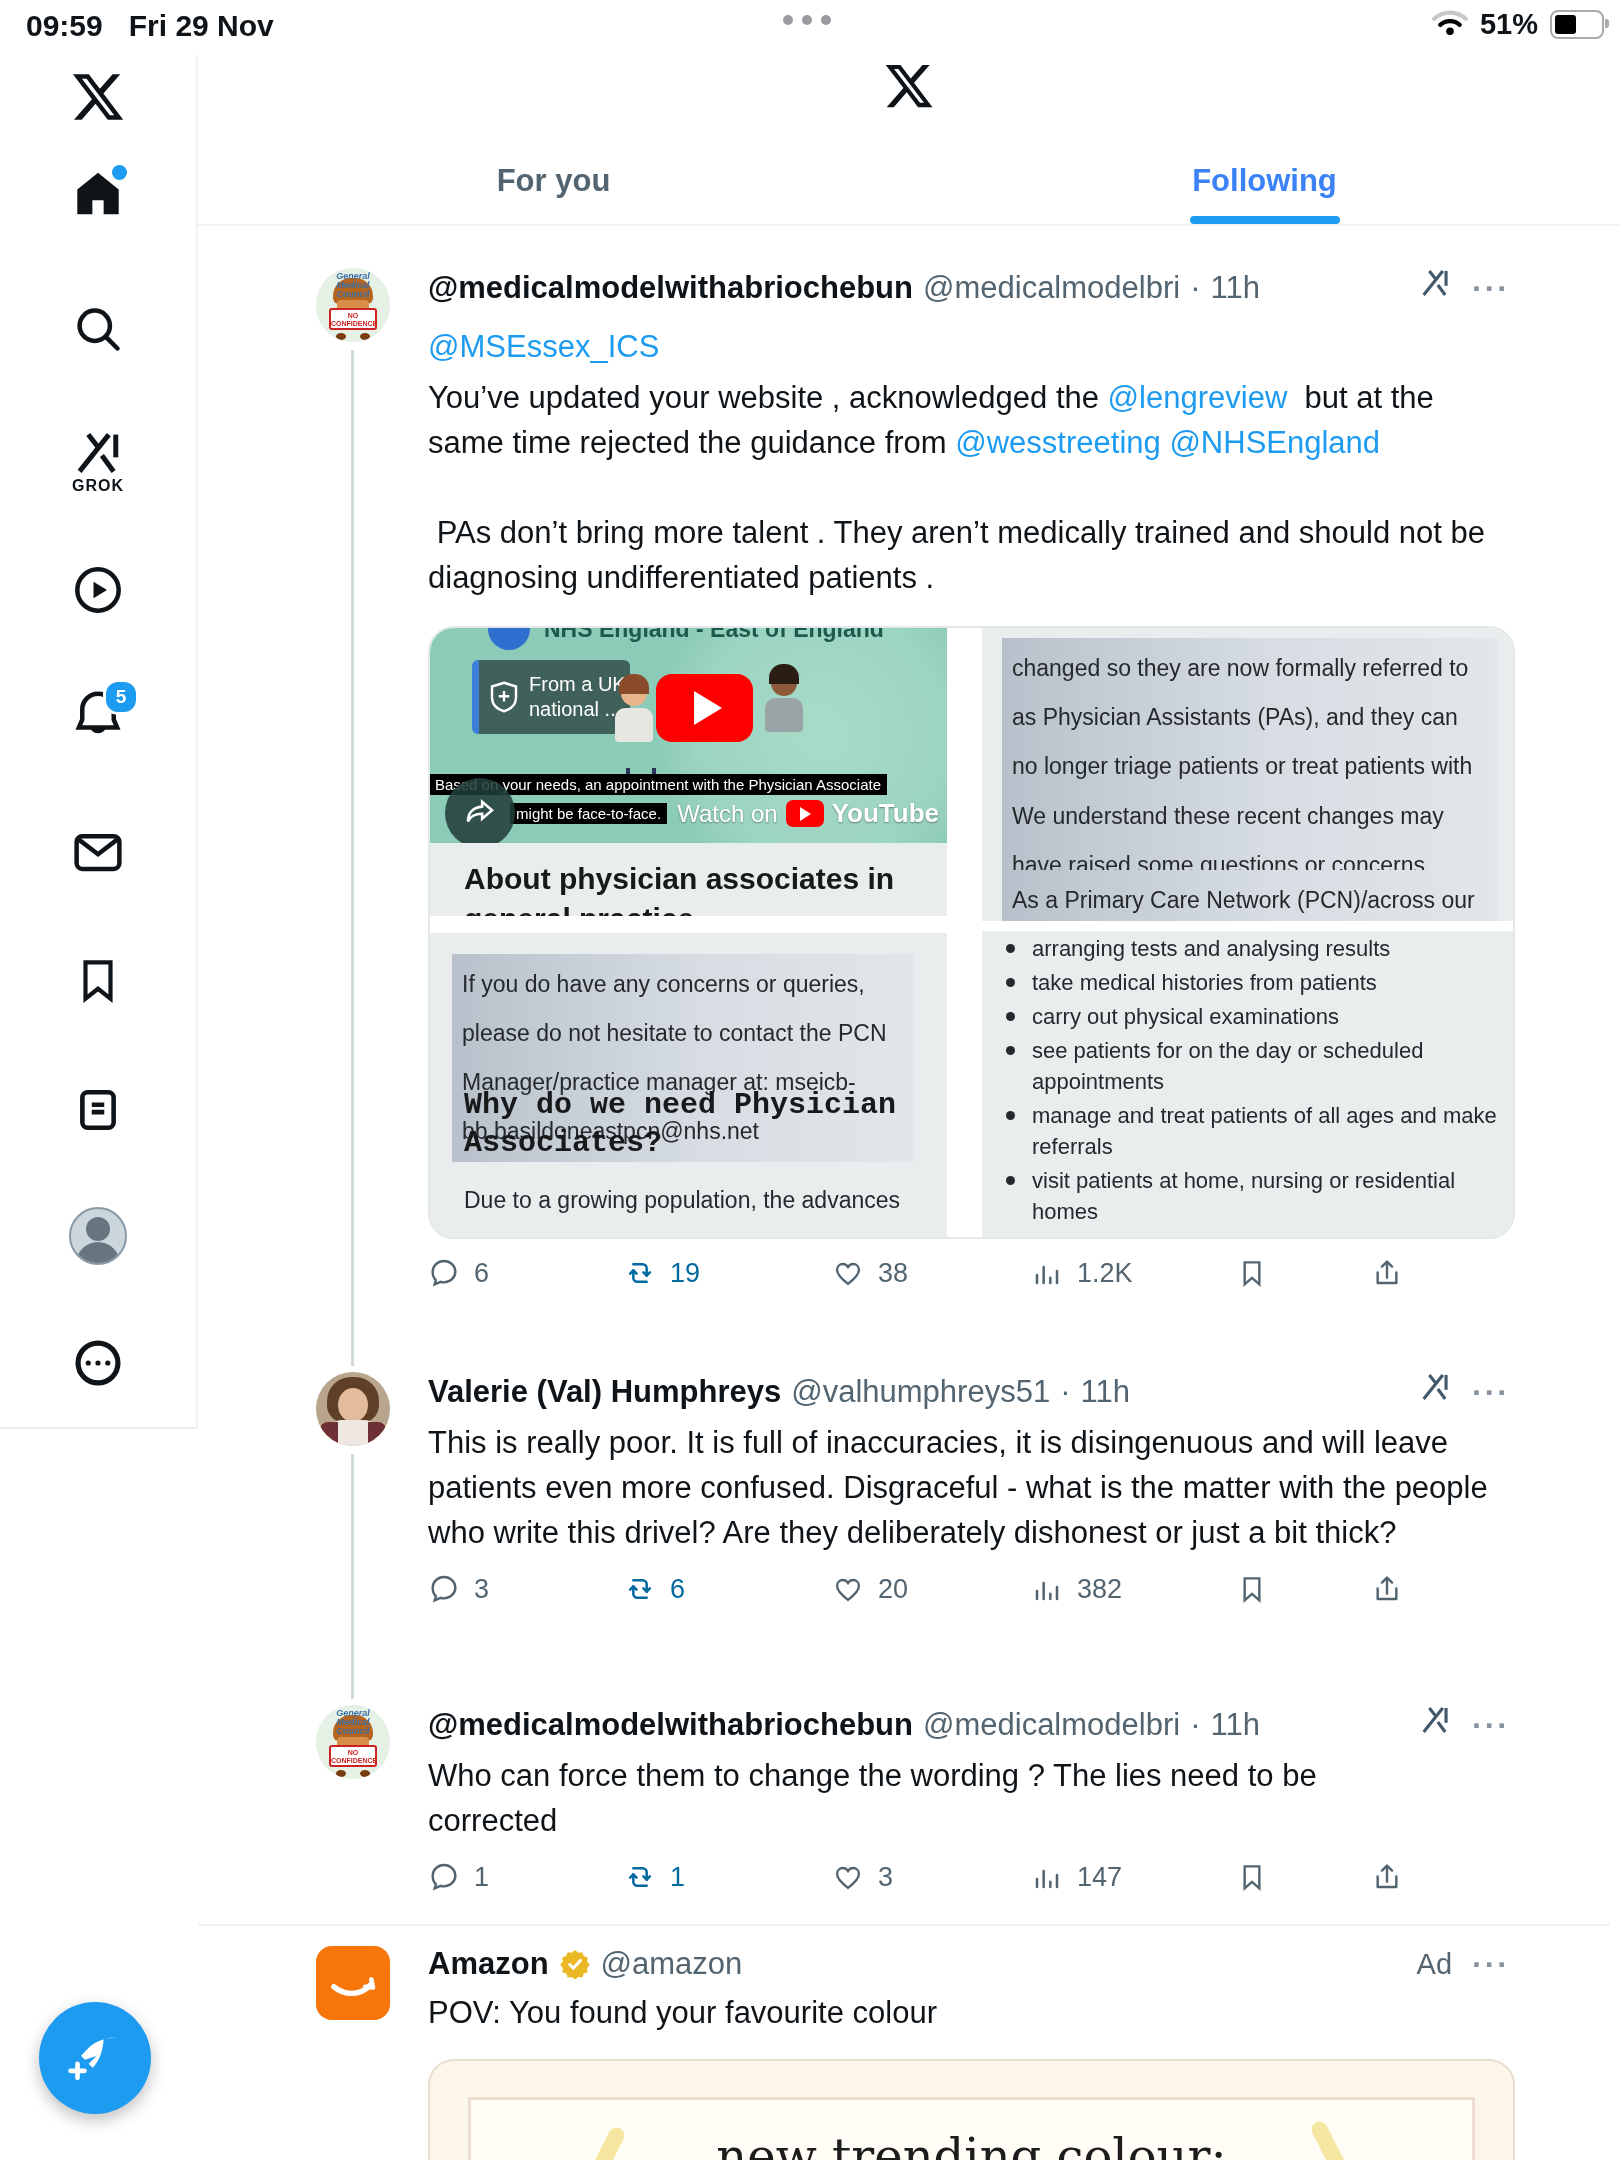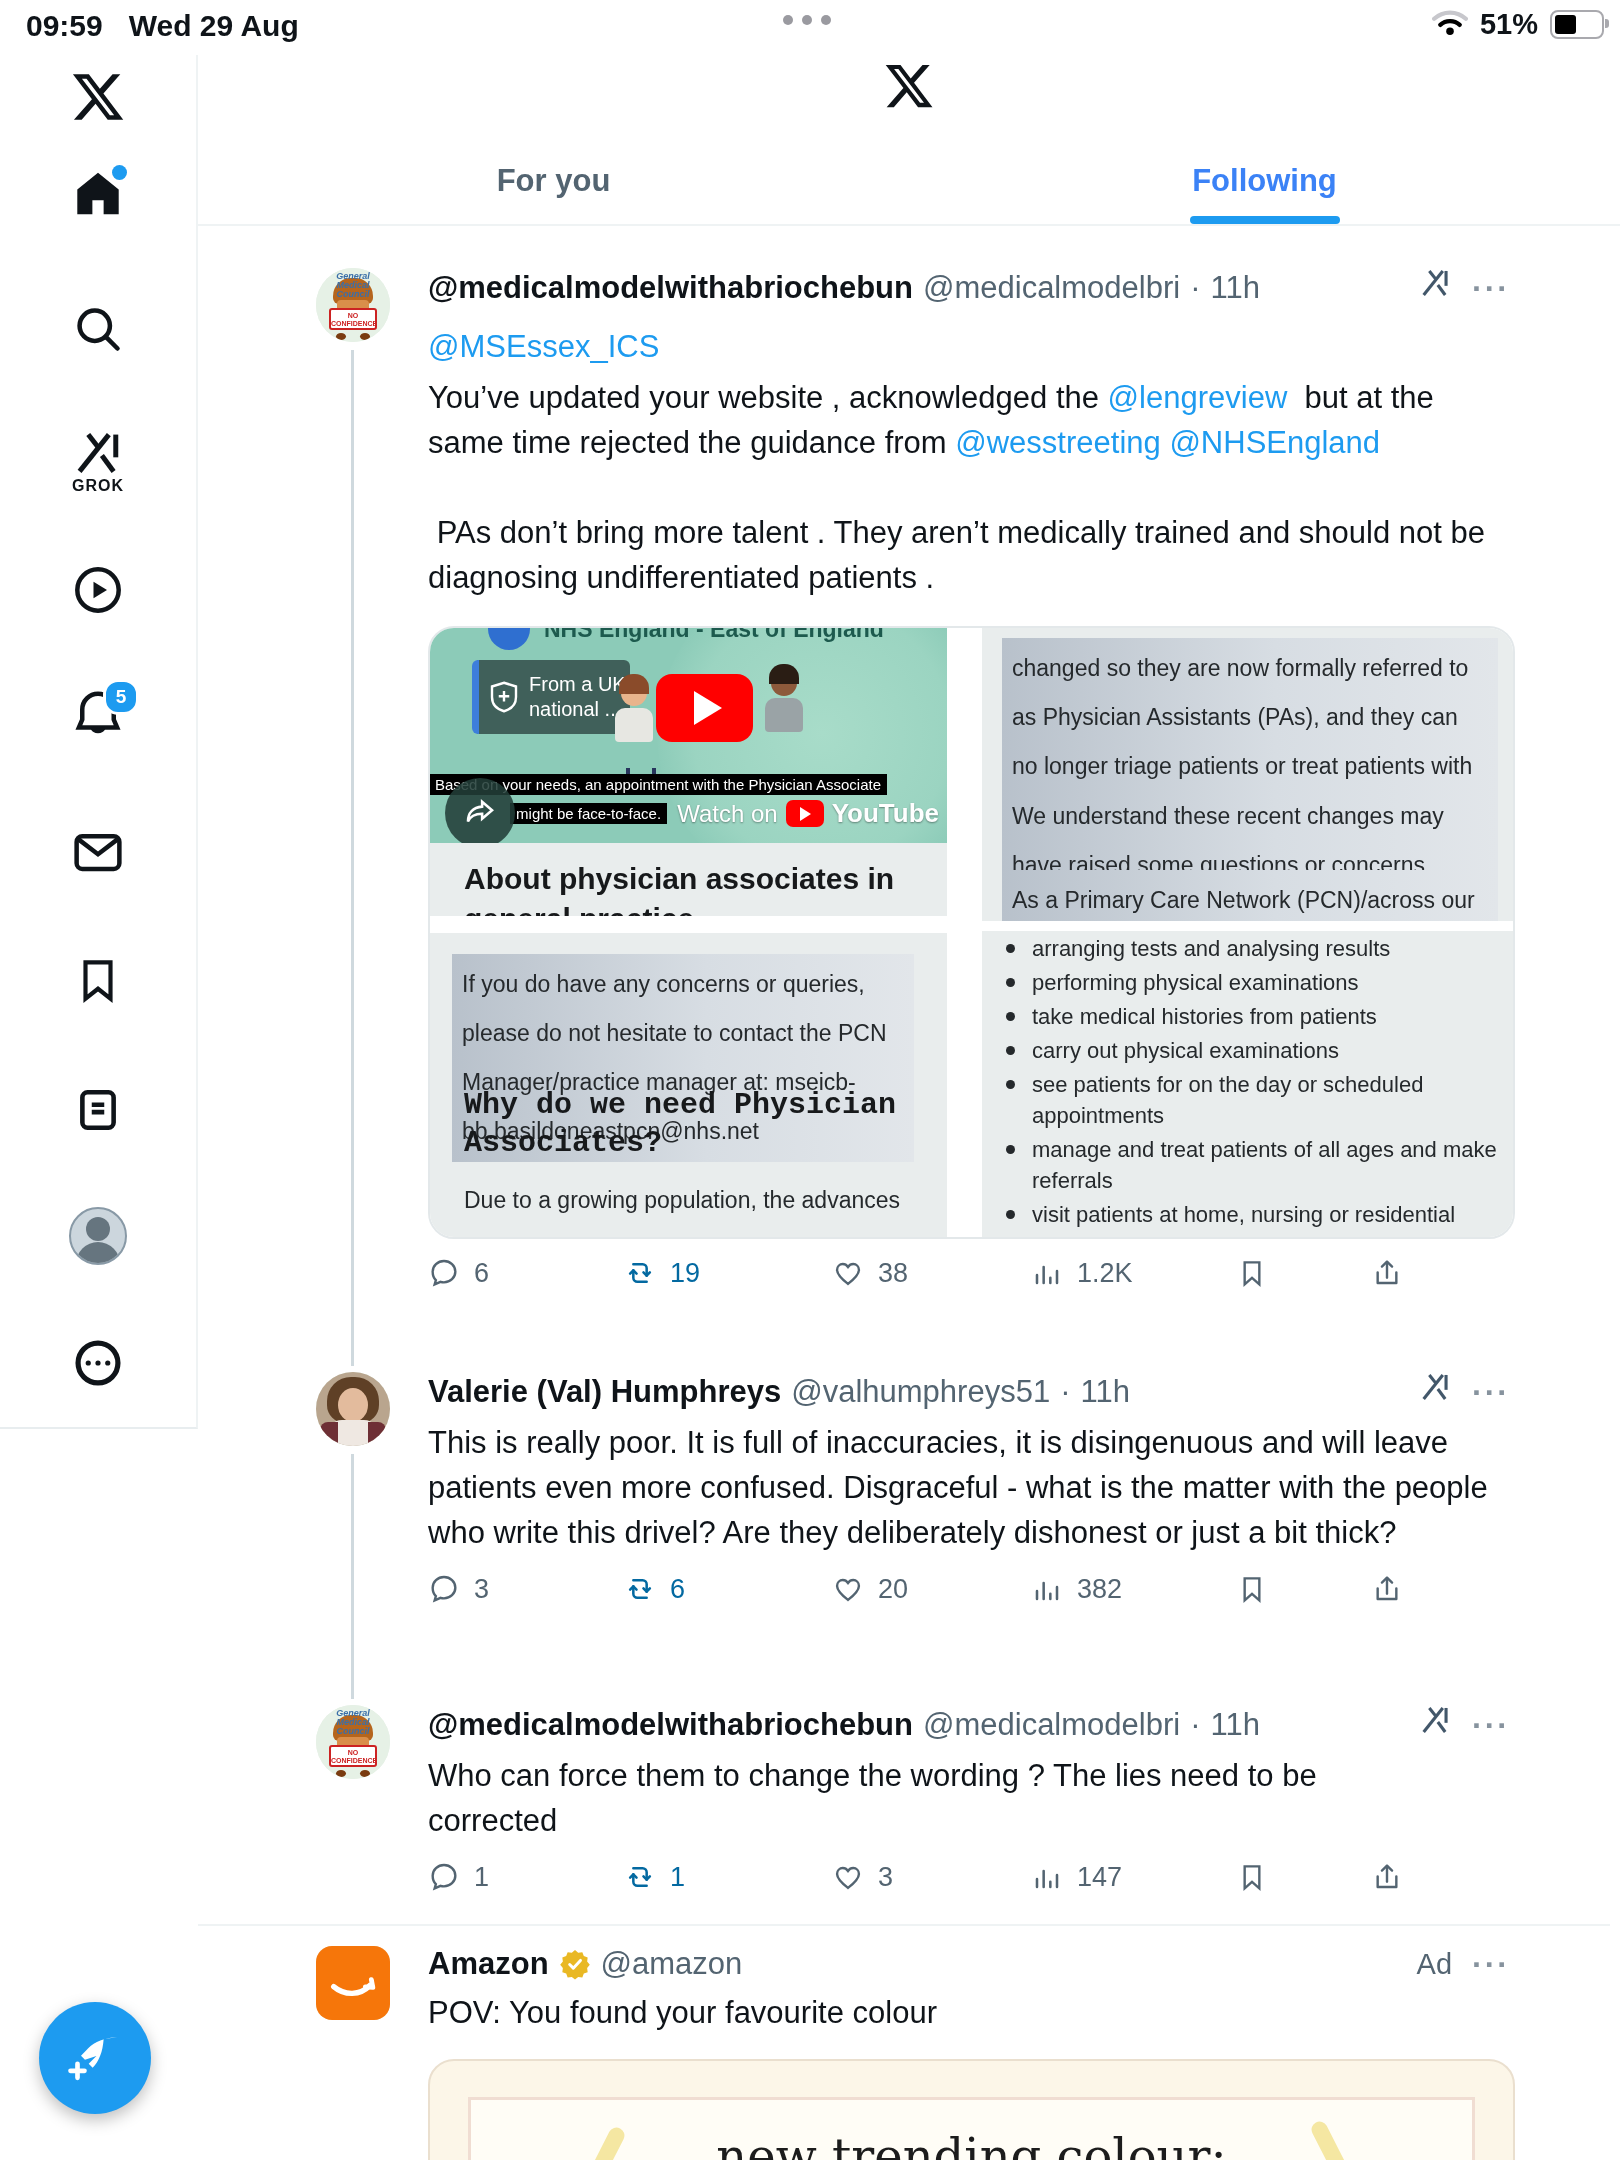"Wed 29 Aug" span { text: Wed 29 Aug -> Fri 29 Nov }
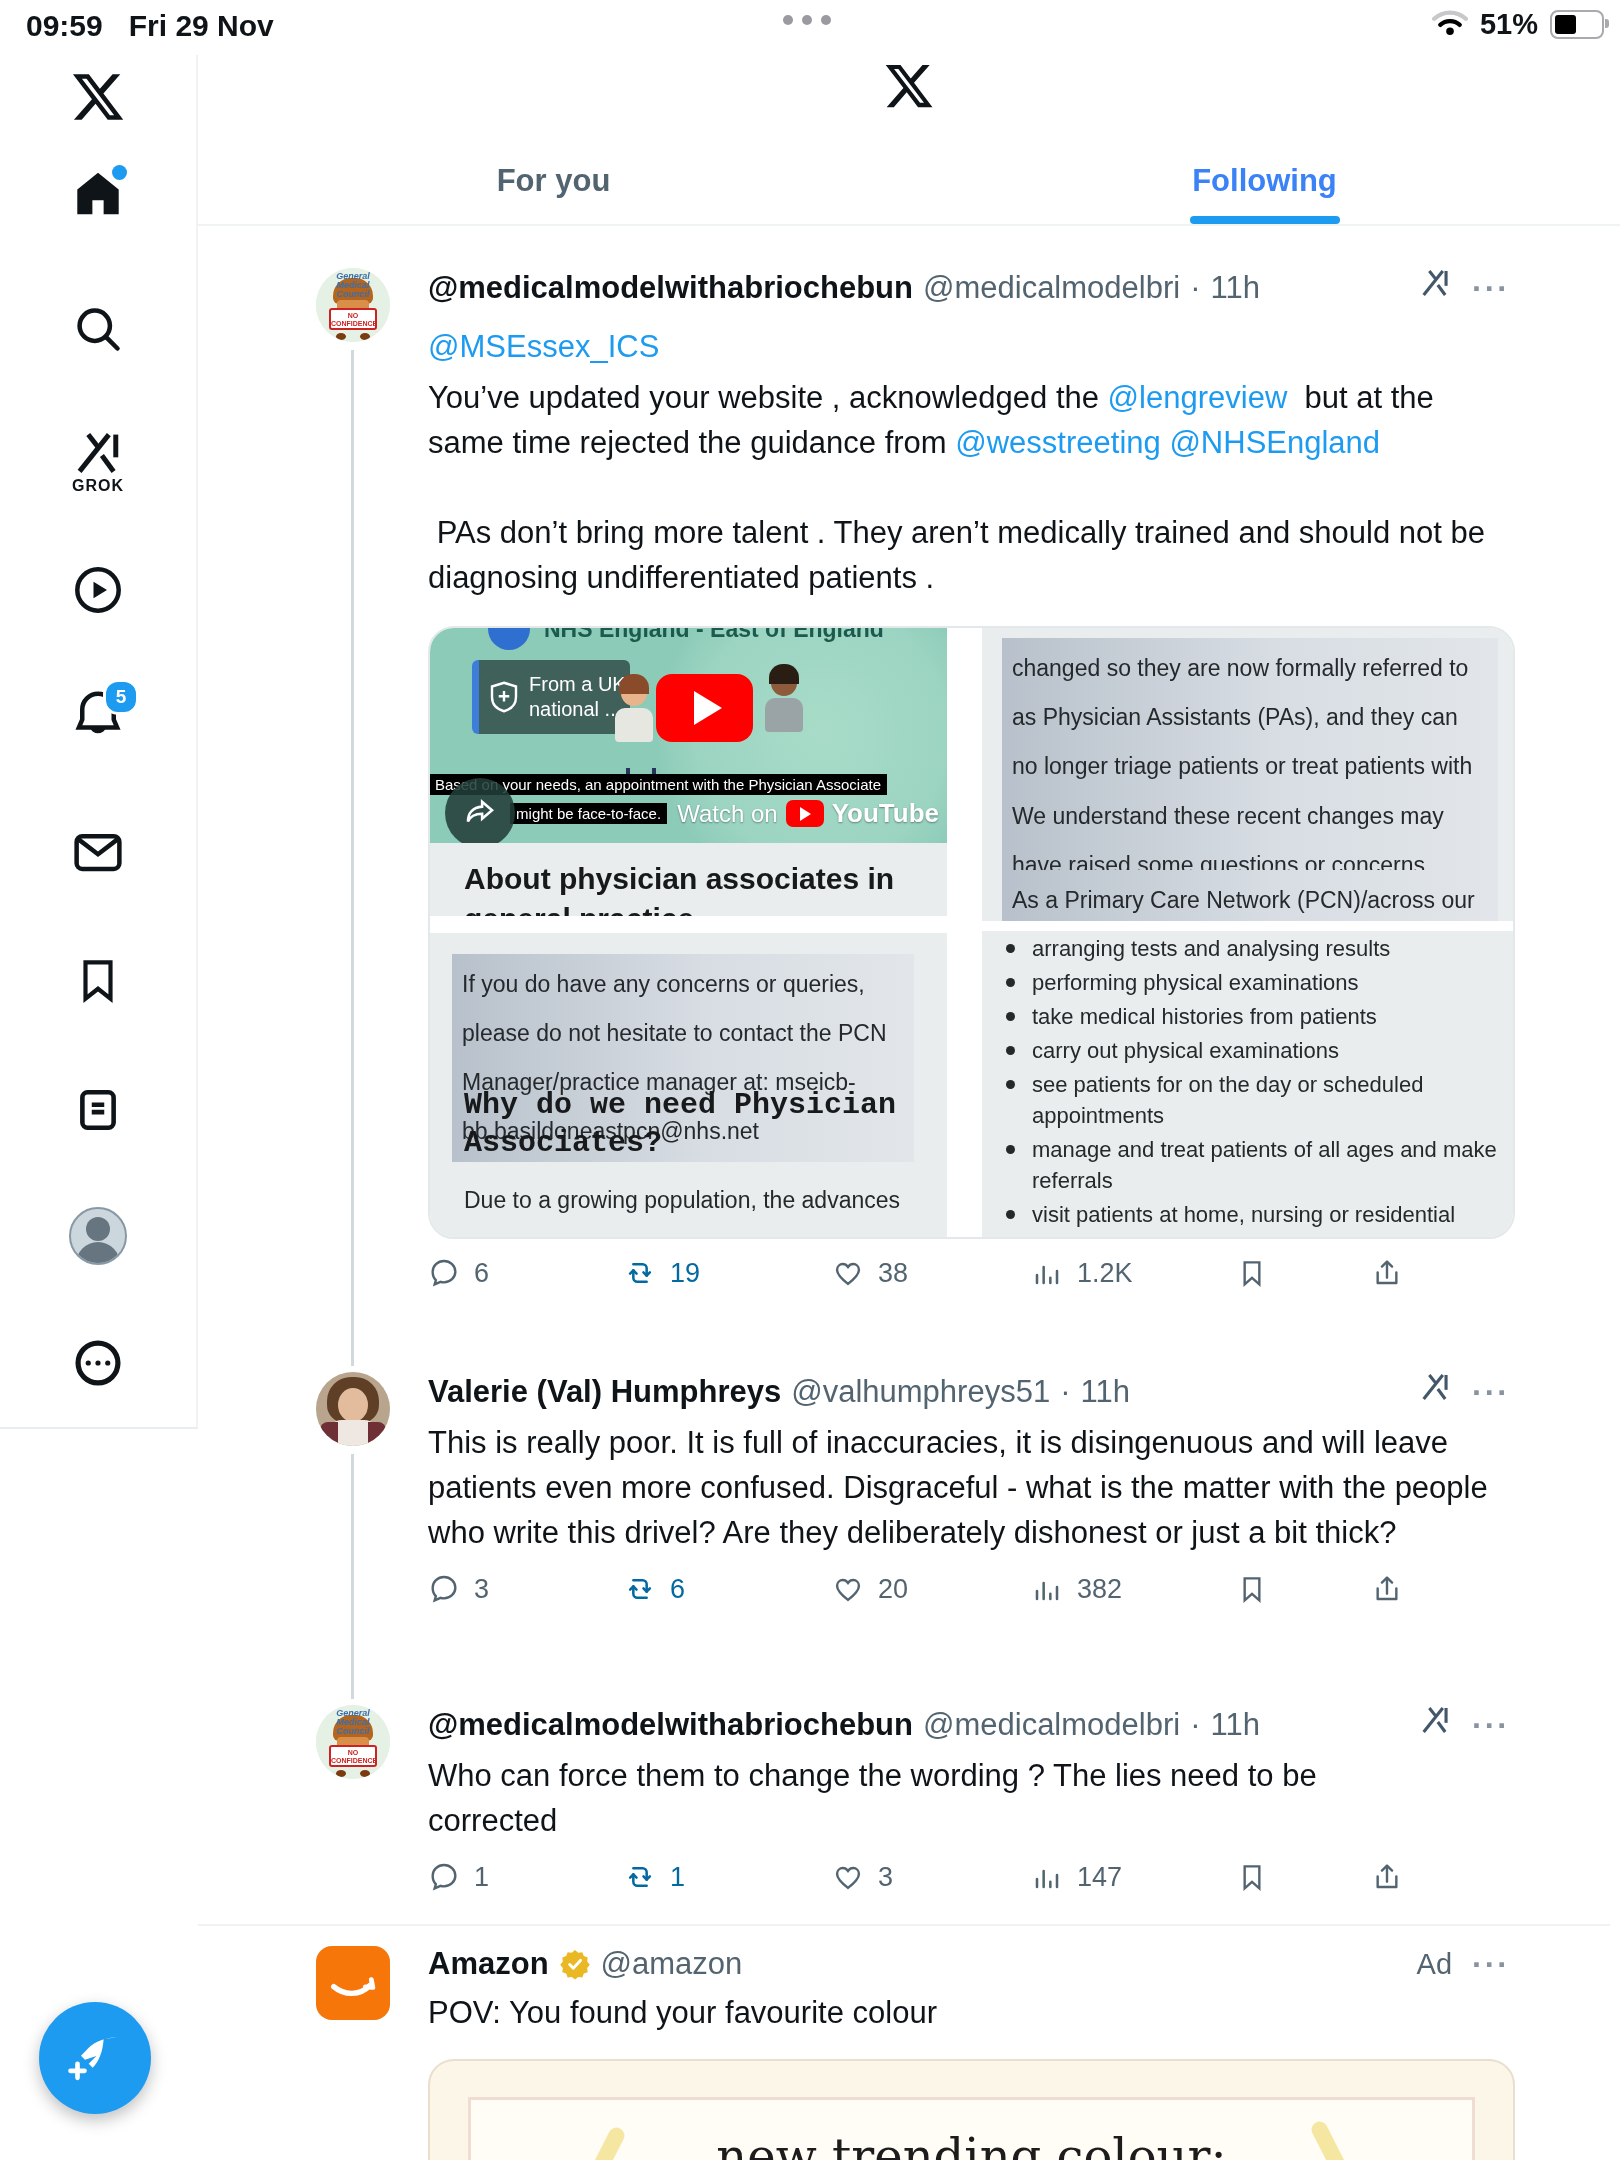"performing physical examinations" li { html: <li>performing physical examinations</li> -> none }
